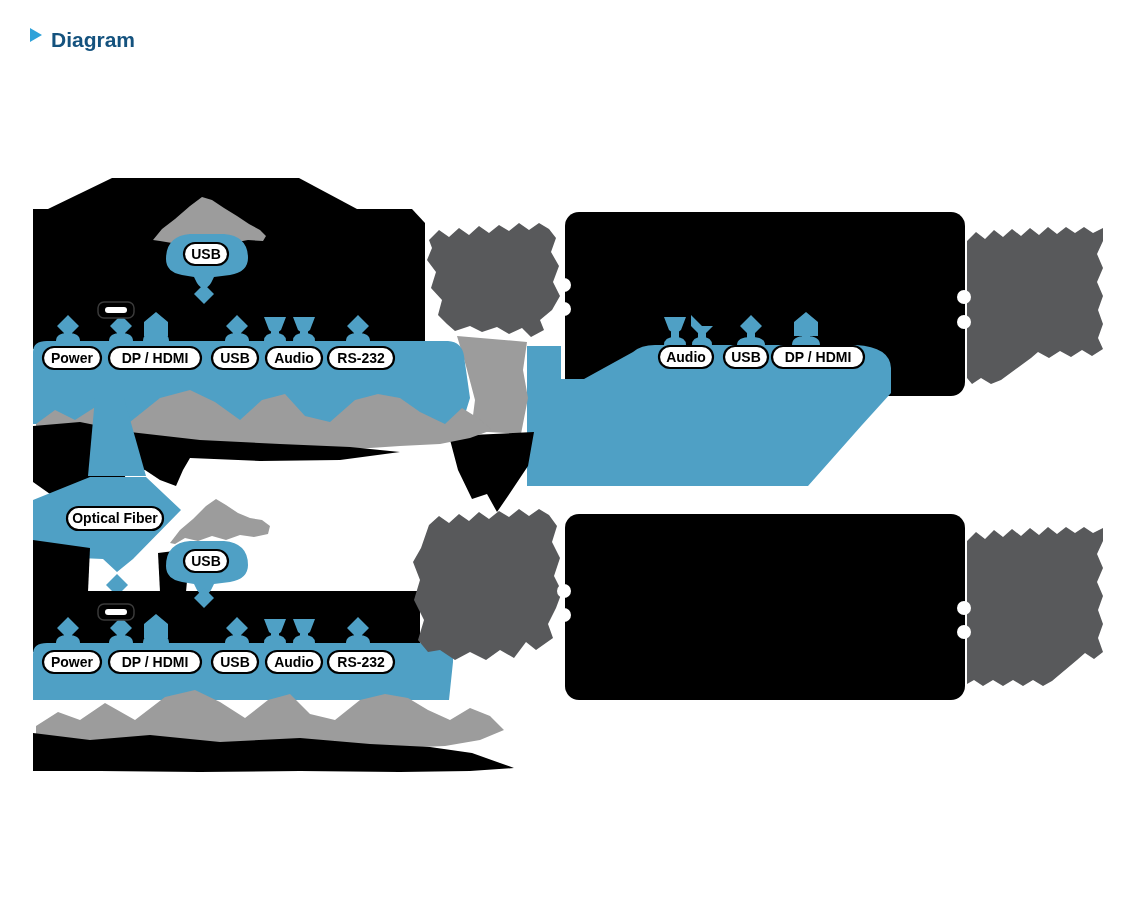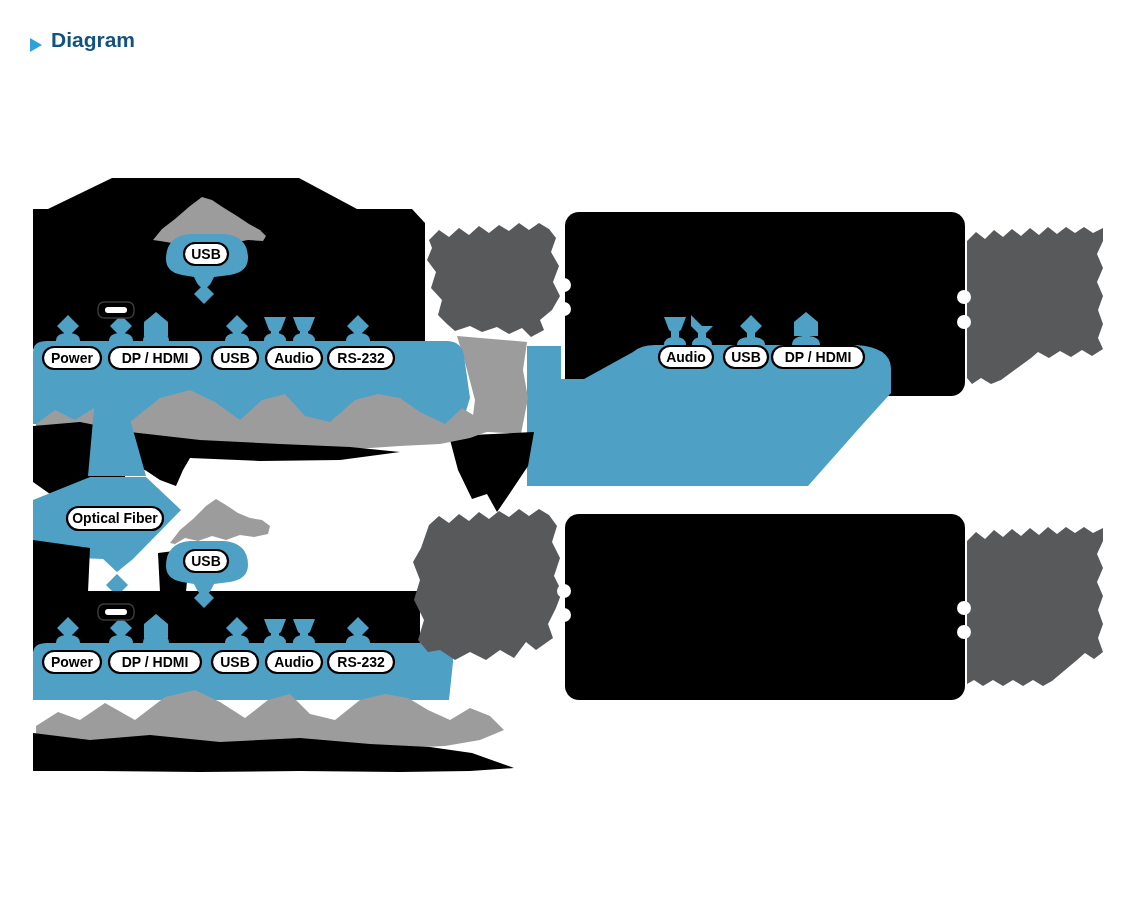"Diagram" .header { align-items: flex-end -> flex-start }
